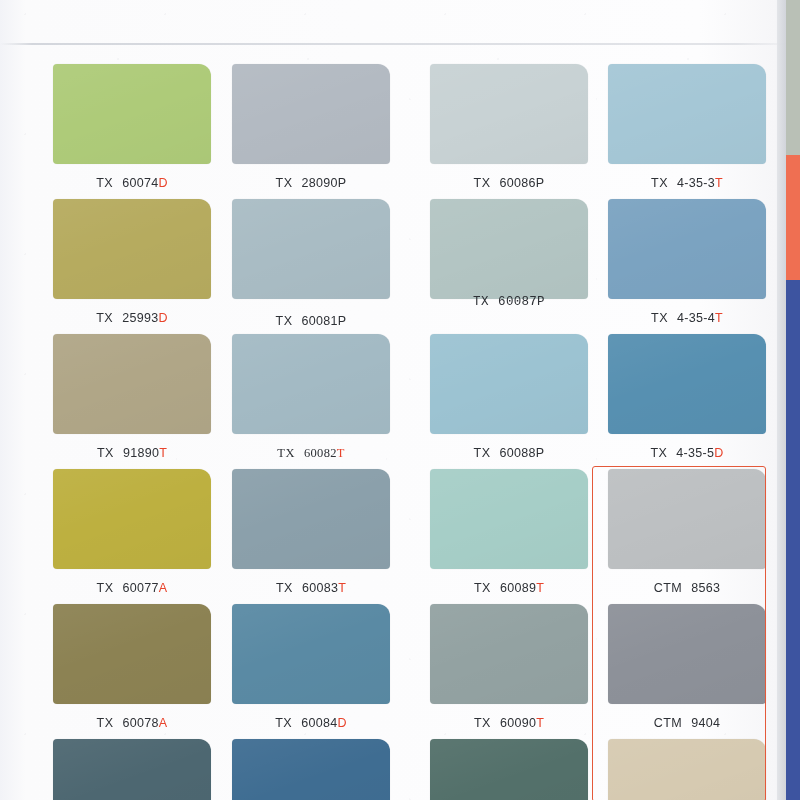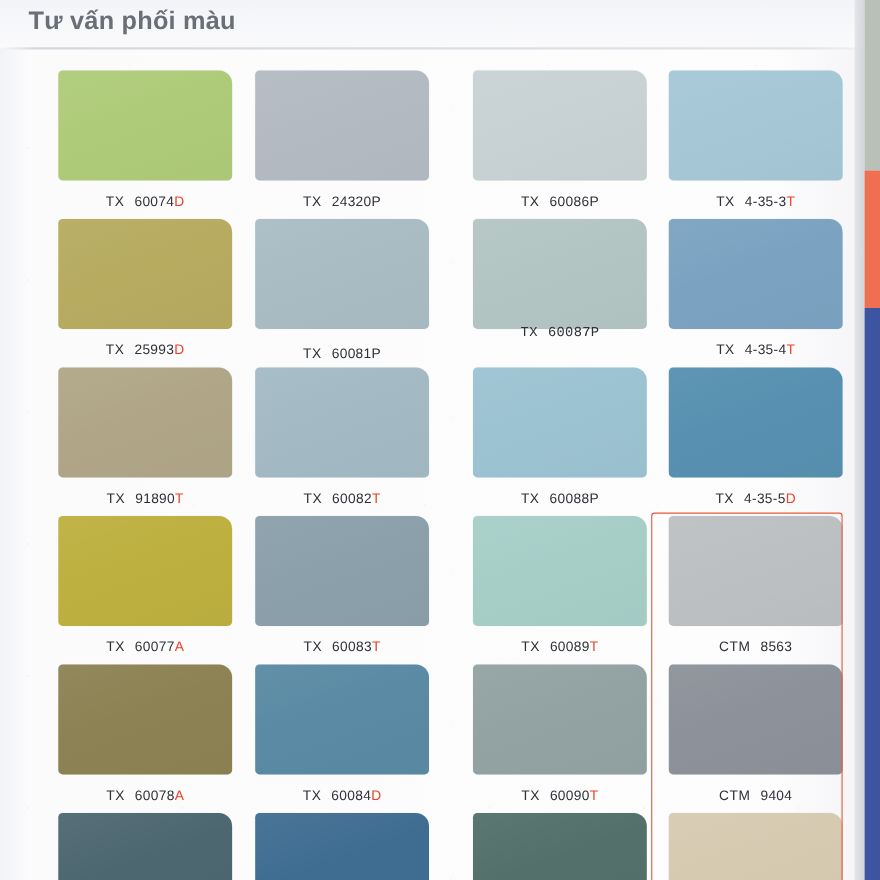"Tư vấn phối màu" div { html: <div> <div>Tư vấn phối màu</div> </div> -> none }
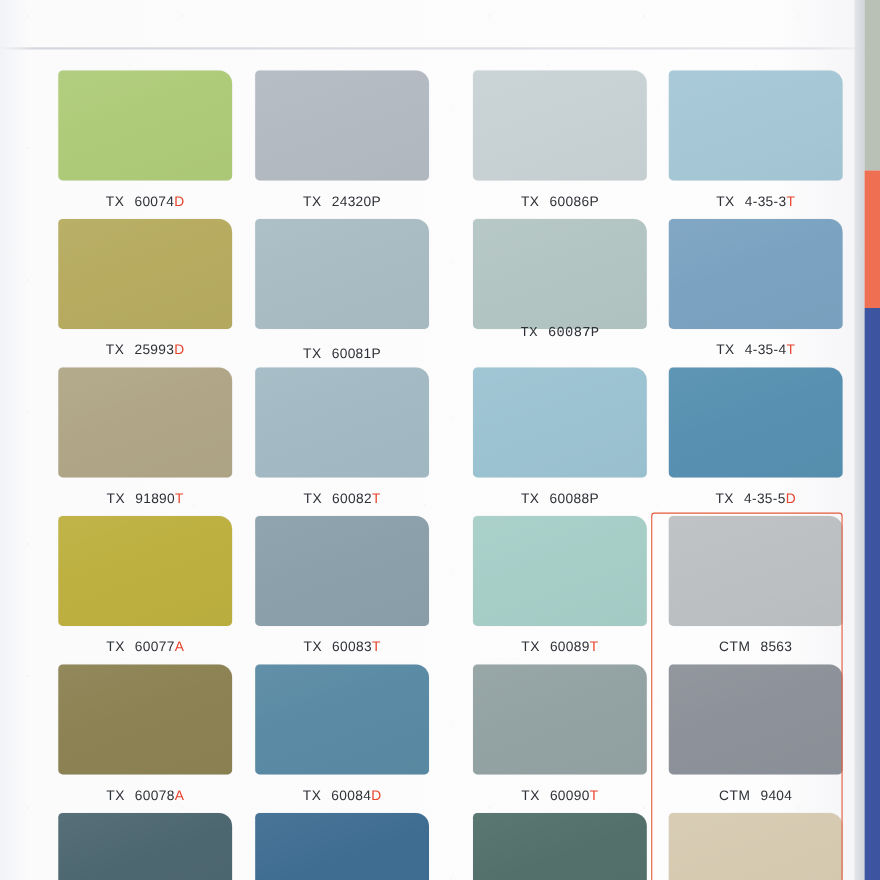"24320" span { text: 24320 -> 28090 }
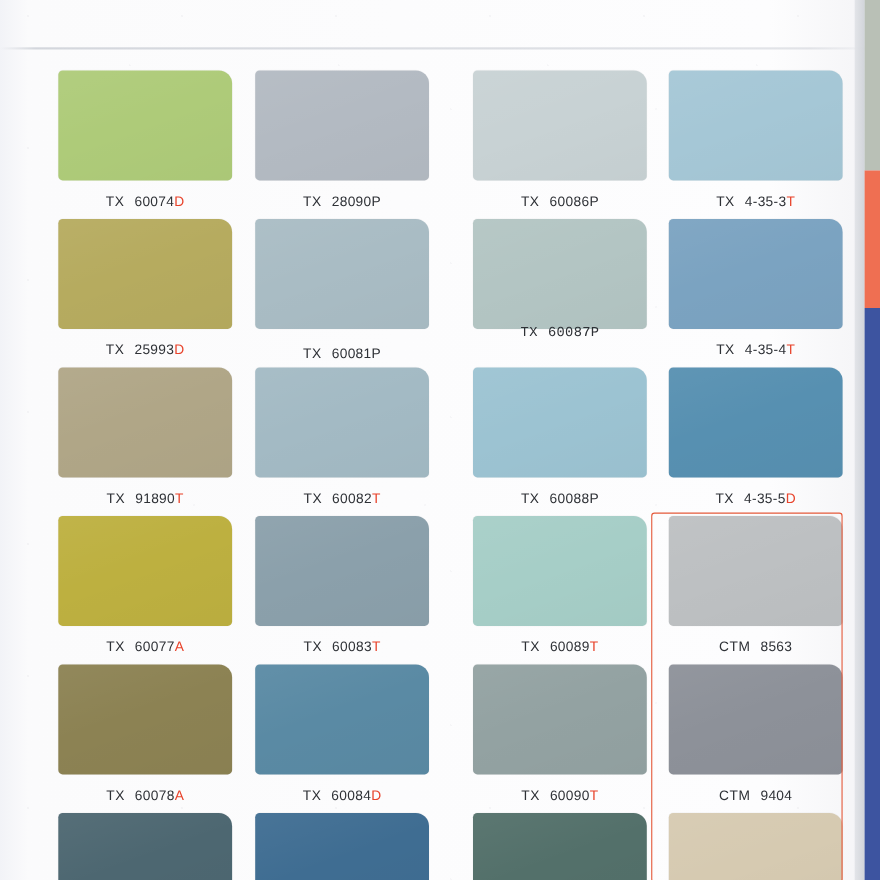"TX 60082T" div.swatch-label { font-family: none -> Liberation Serif, serif }
